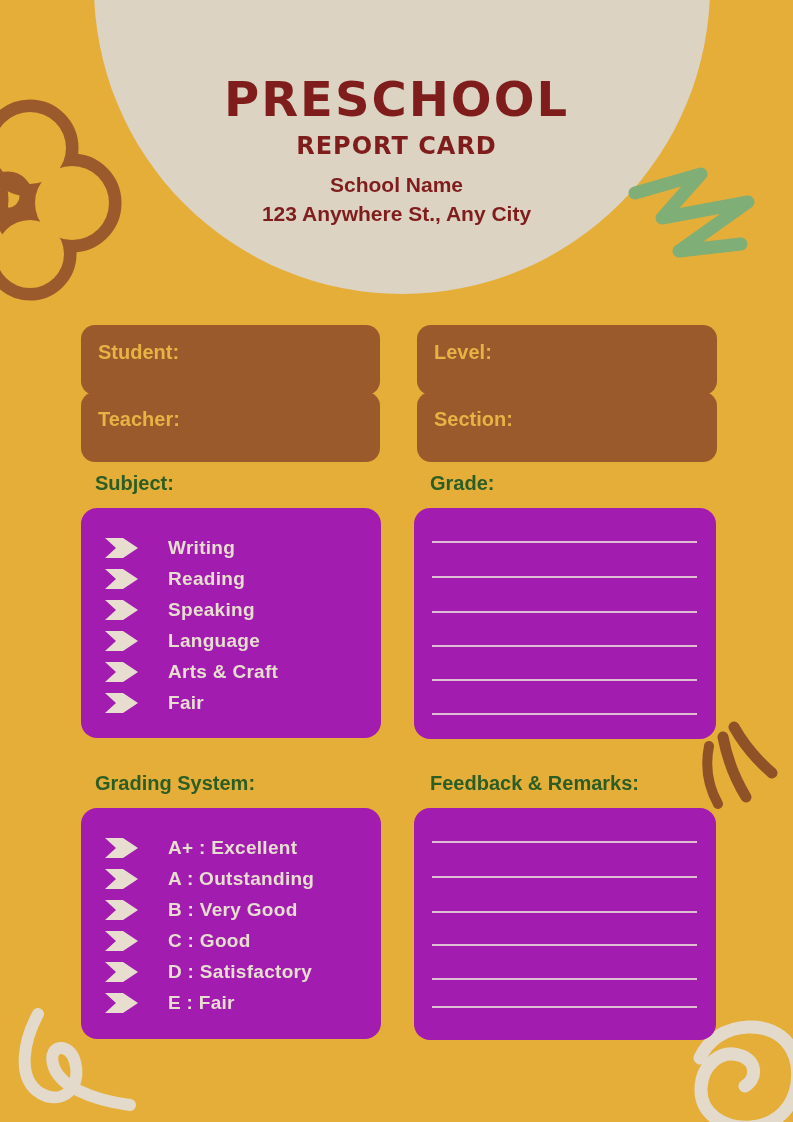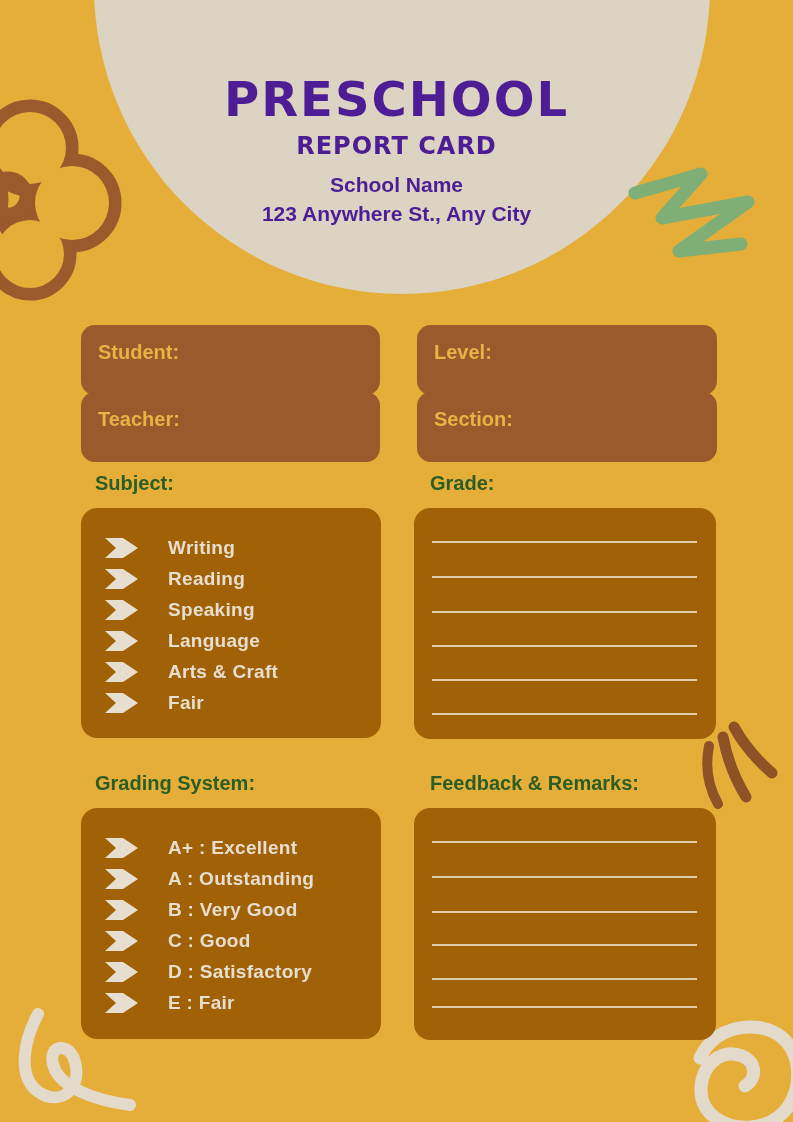"PRESCHOOL" .header { color: #4c1d95 -> #7f1d1d }
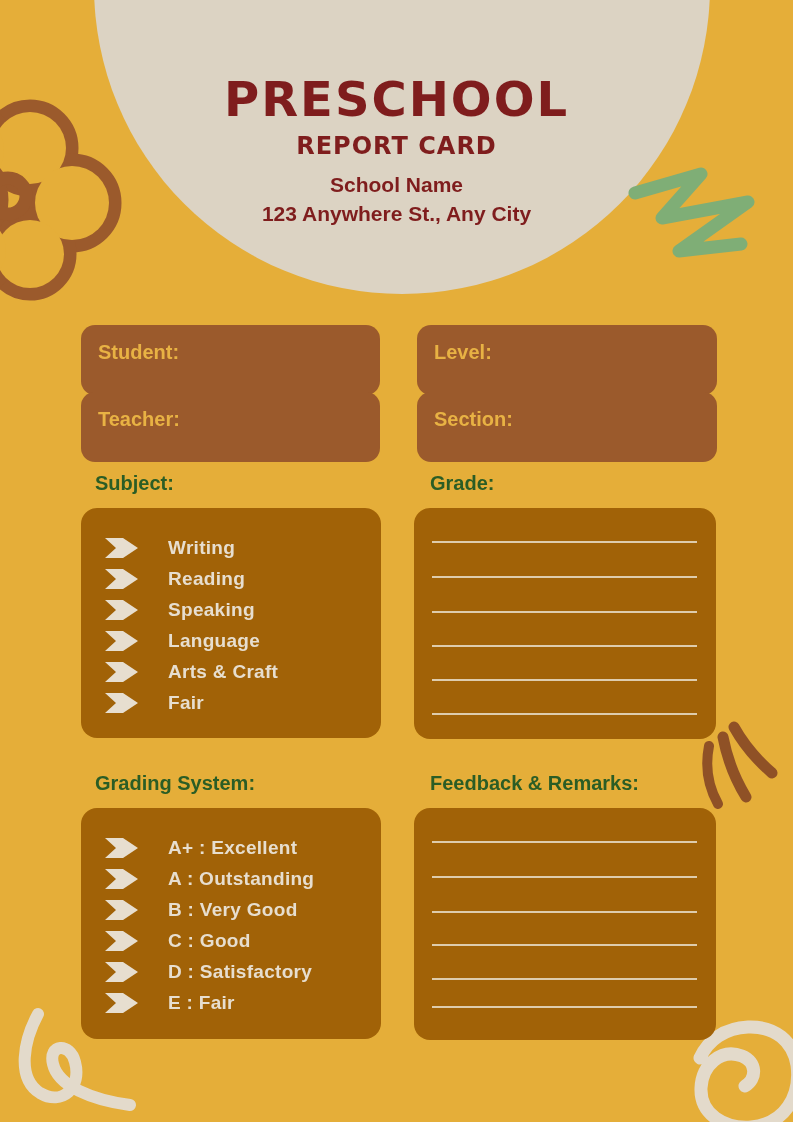"Writing" .panel { background: #a16207 -> #a21caf }
